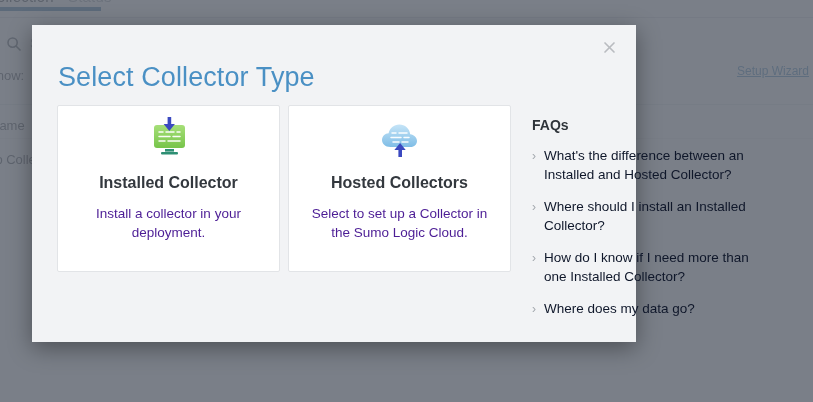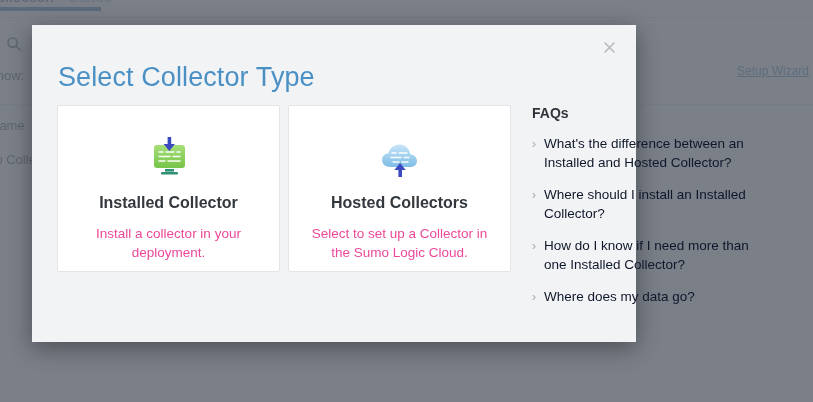"FAQs" .faqs { top: 80px -> 92px }
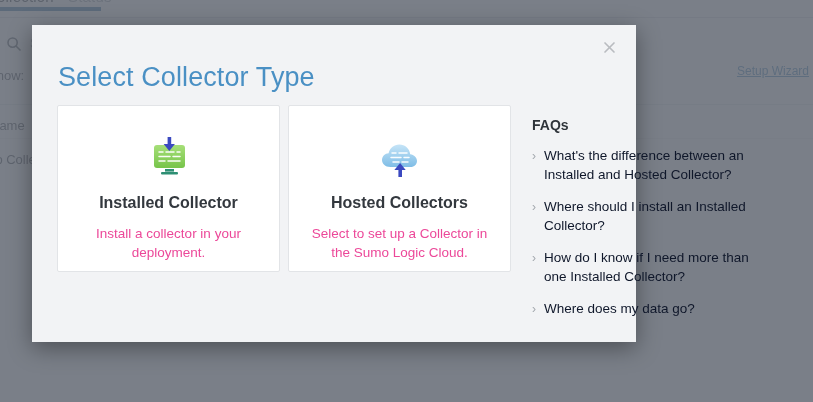"Installed Collector" .card { padding-top: 32px -> 12px }
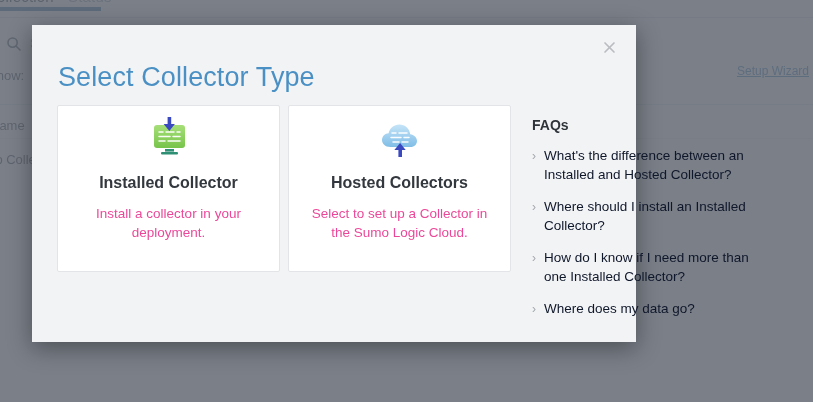"Install a collector in your" .card-desc { color: #ec4899 -> #4c1d95 }
